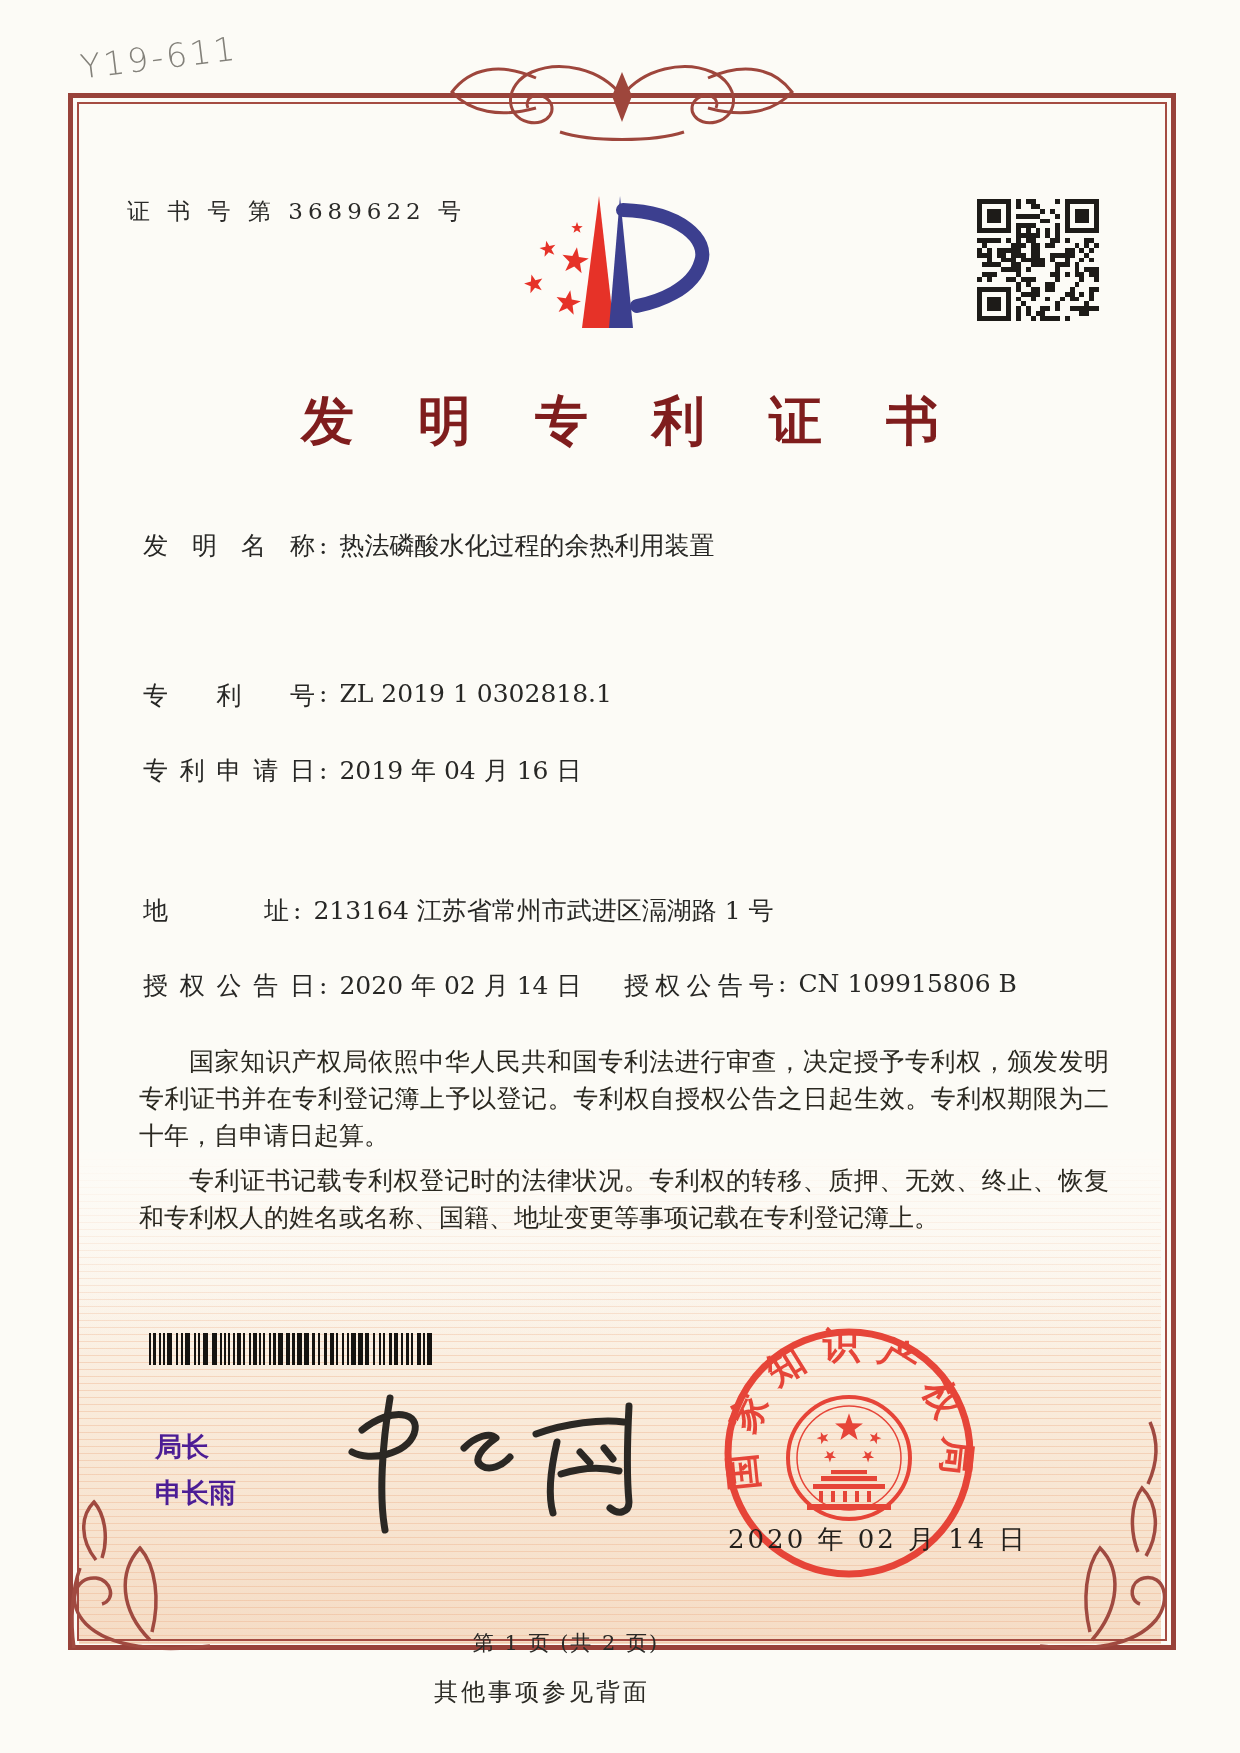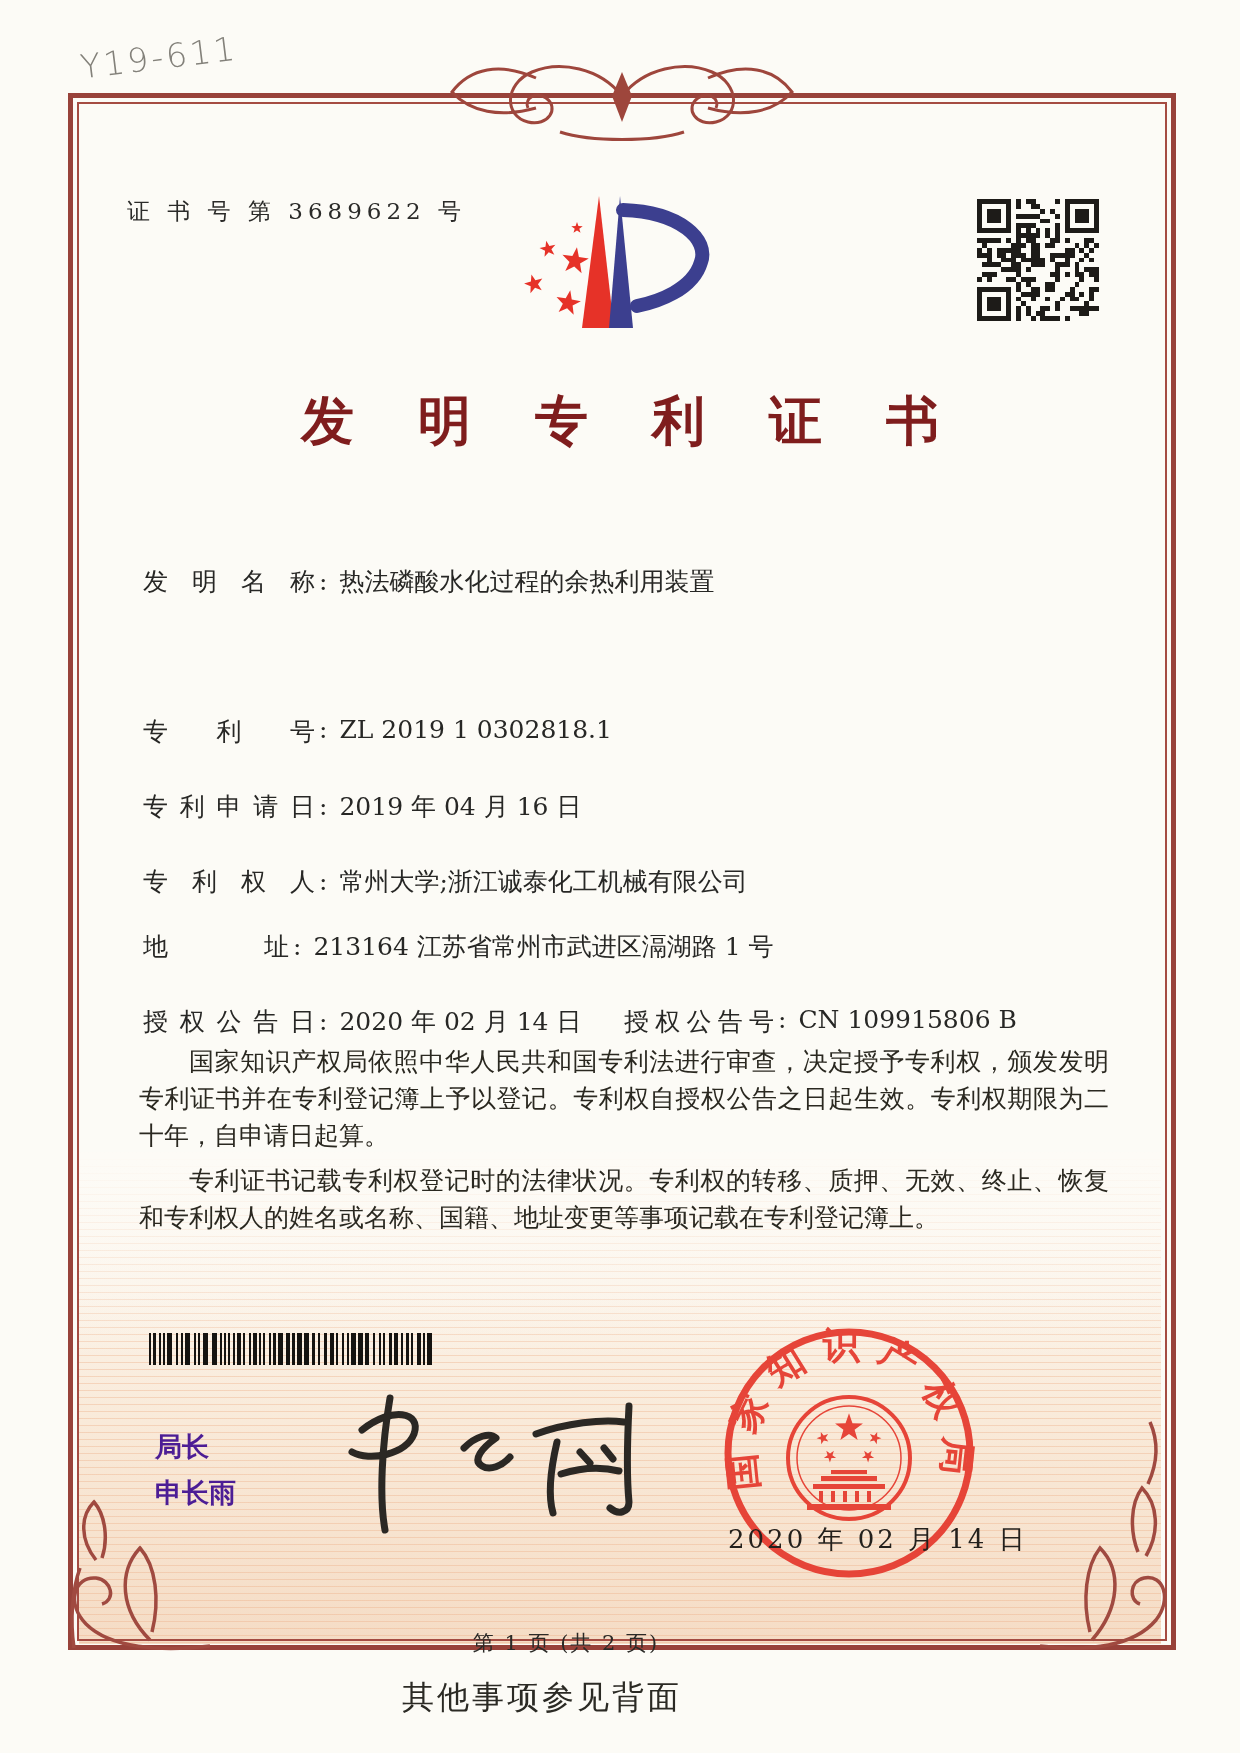"发明名称 : 热法磷酸水化过程的余热利用装置" .field { margin-top: 36px -> none }
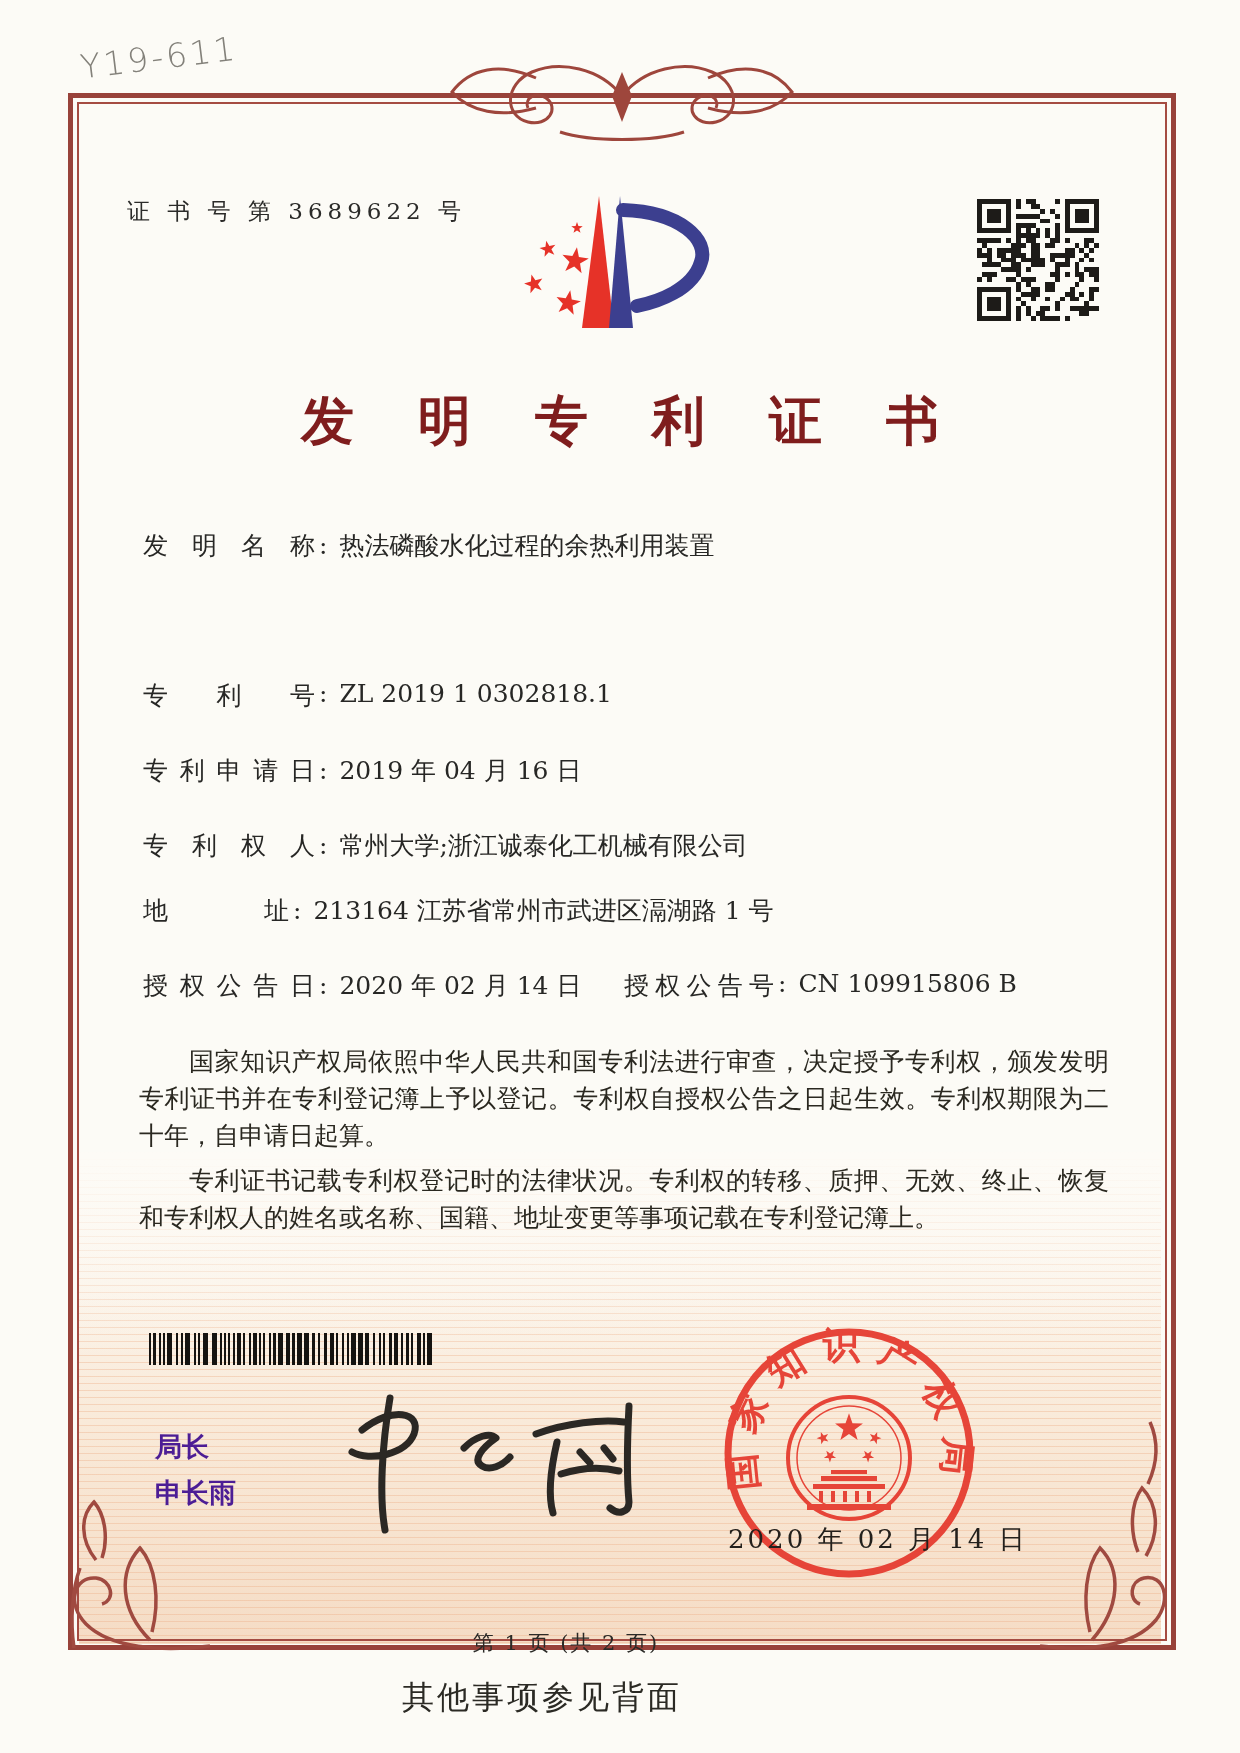"专利权人 : 常州大学;浙江诚泰化工机械有限公司" div.field { html: <div> <span>专利权人</span><span>:</span><span>常州大学;浙江诚泰化工机械有限公司</span> </div> -> none }
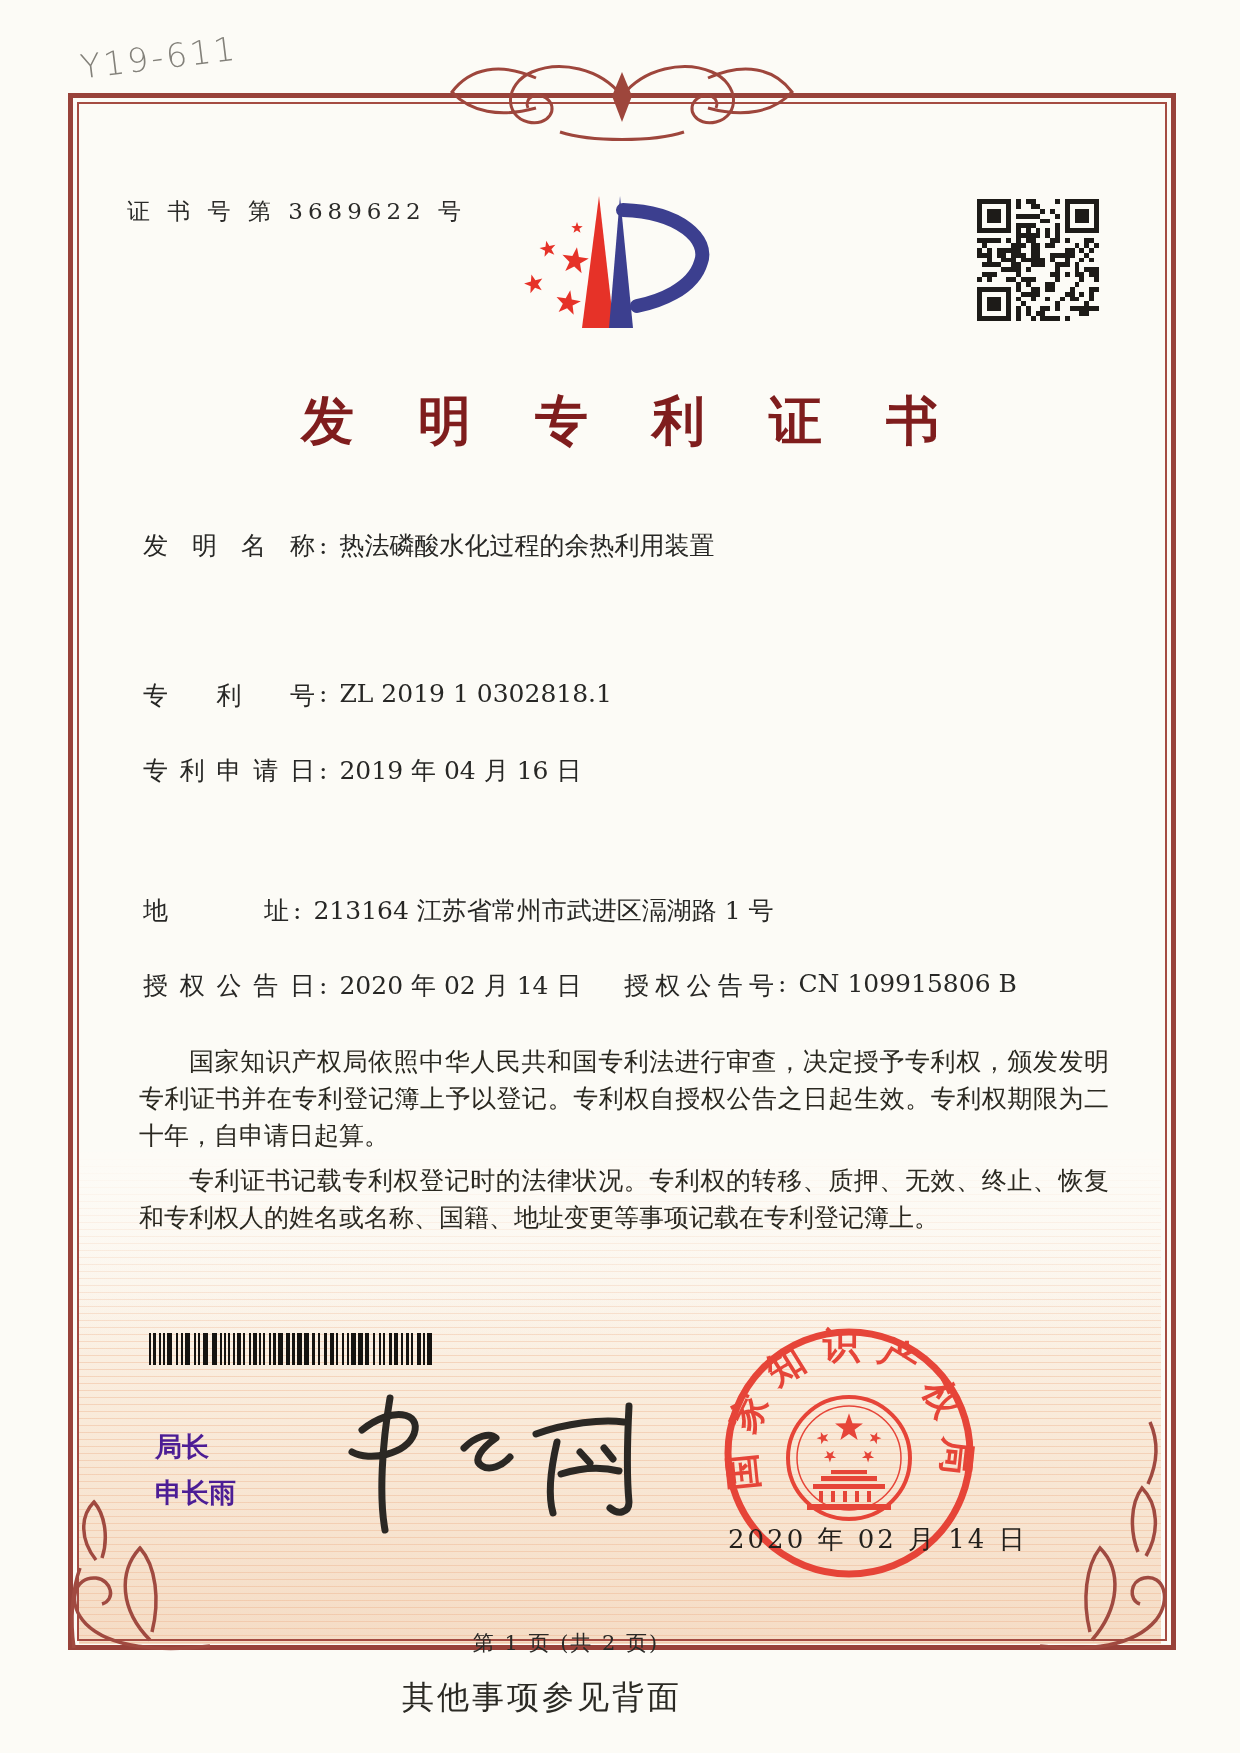"其他事项参见背面" .footer { font-size: 32px -> 24px }
